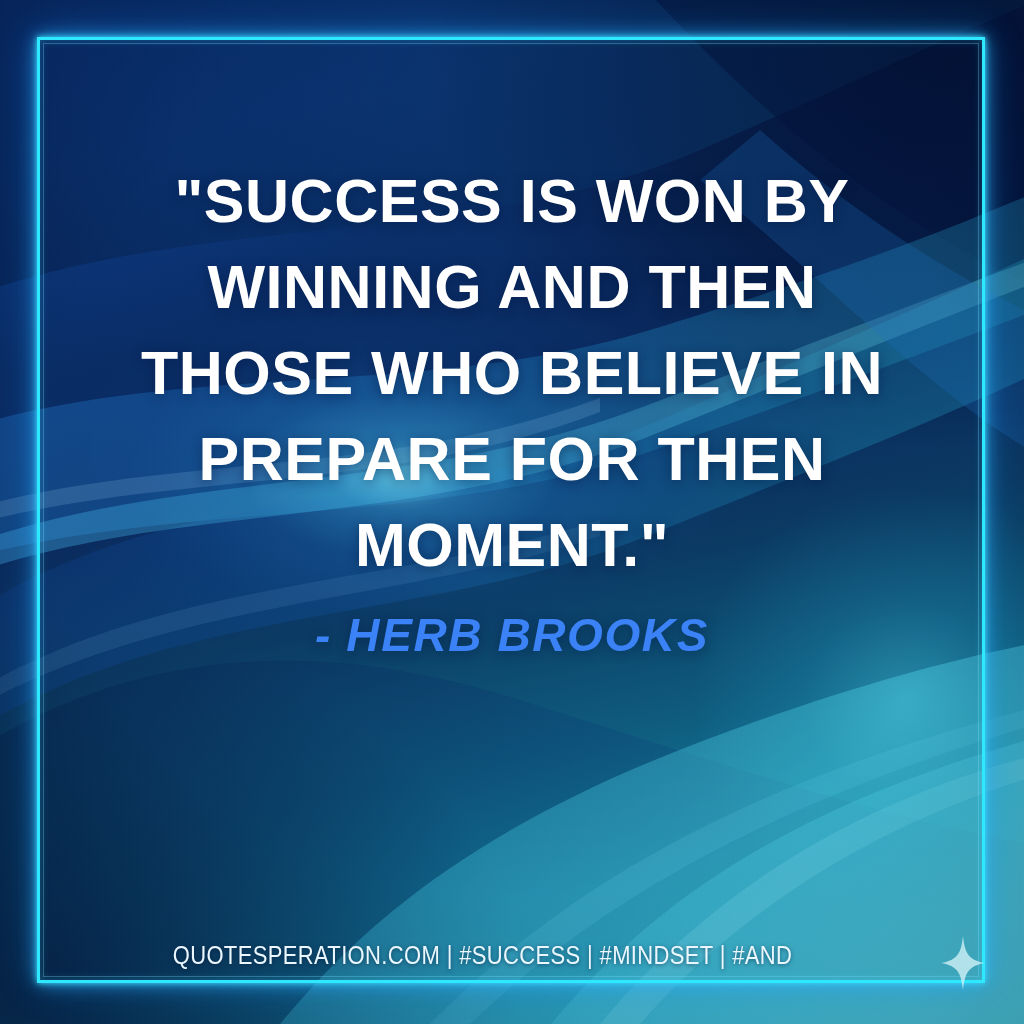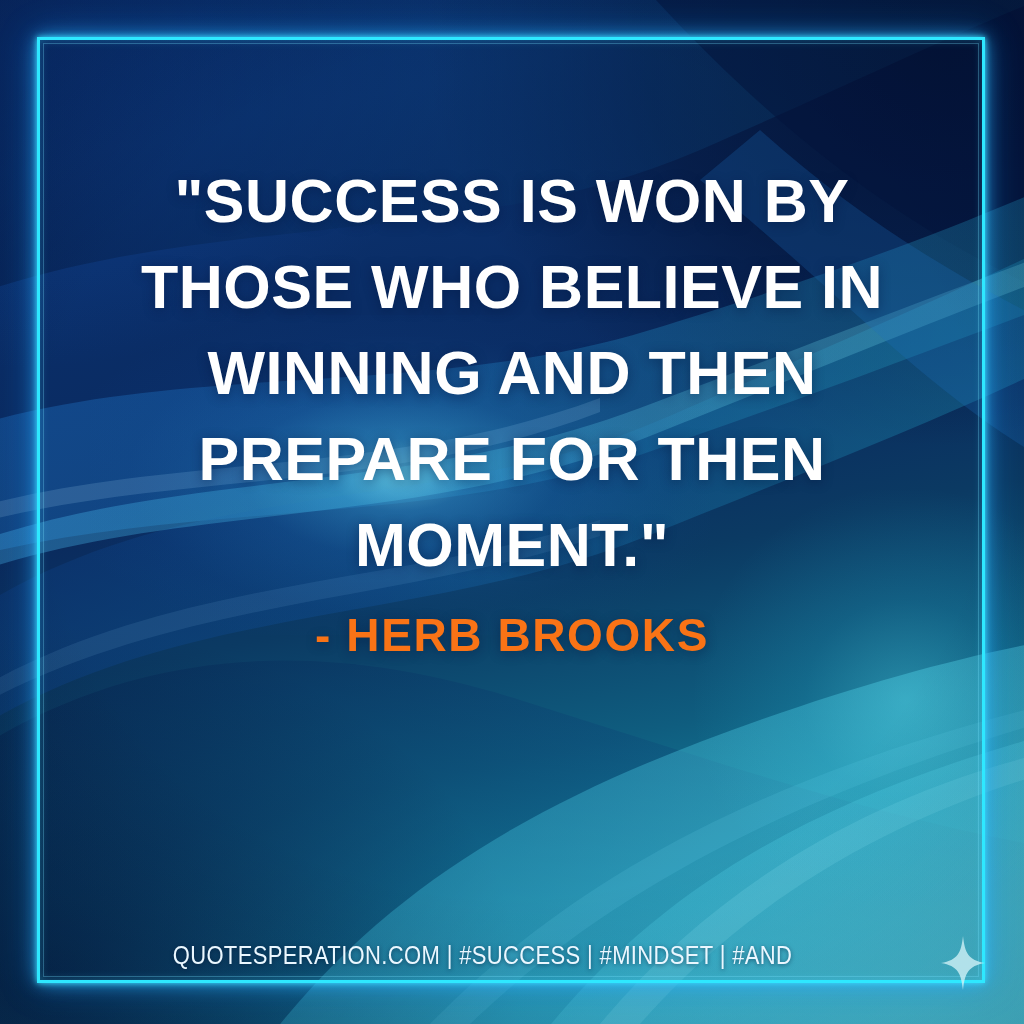"THOSE WHO BELIEVE IN" div.quote-line { order: before "WINNING AND THEN" -> after "WINNING AND THEN" }
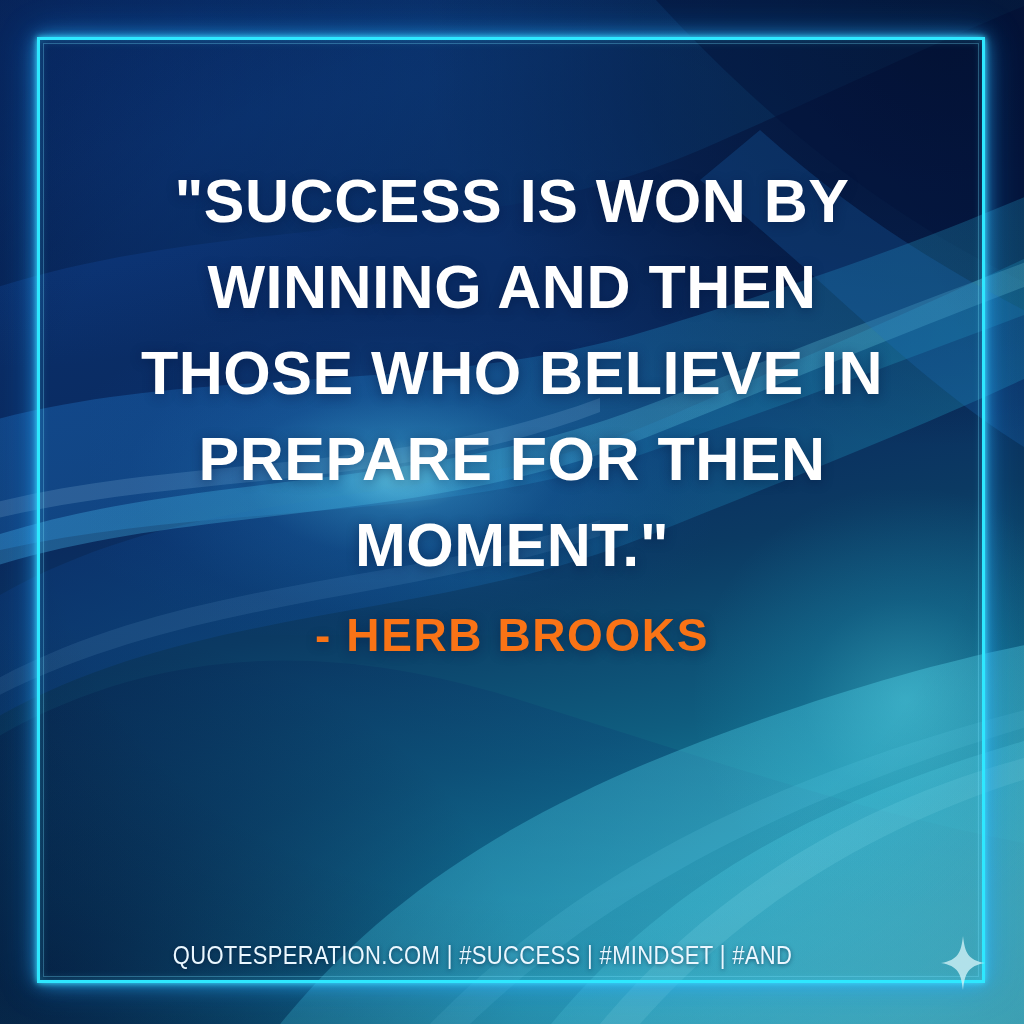"- HERB BROOKS" .author { color: #f97316 -> #3b82f6; font-style: none -> italic }
